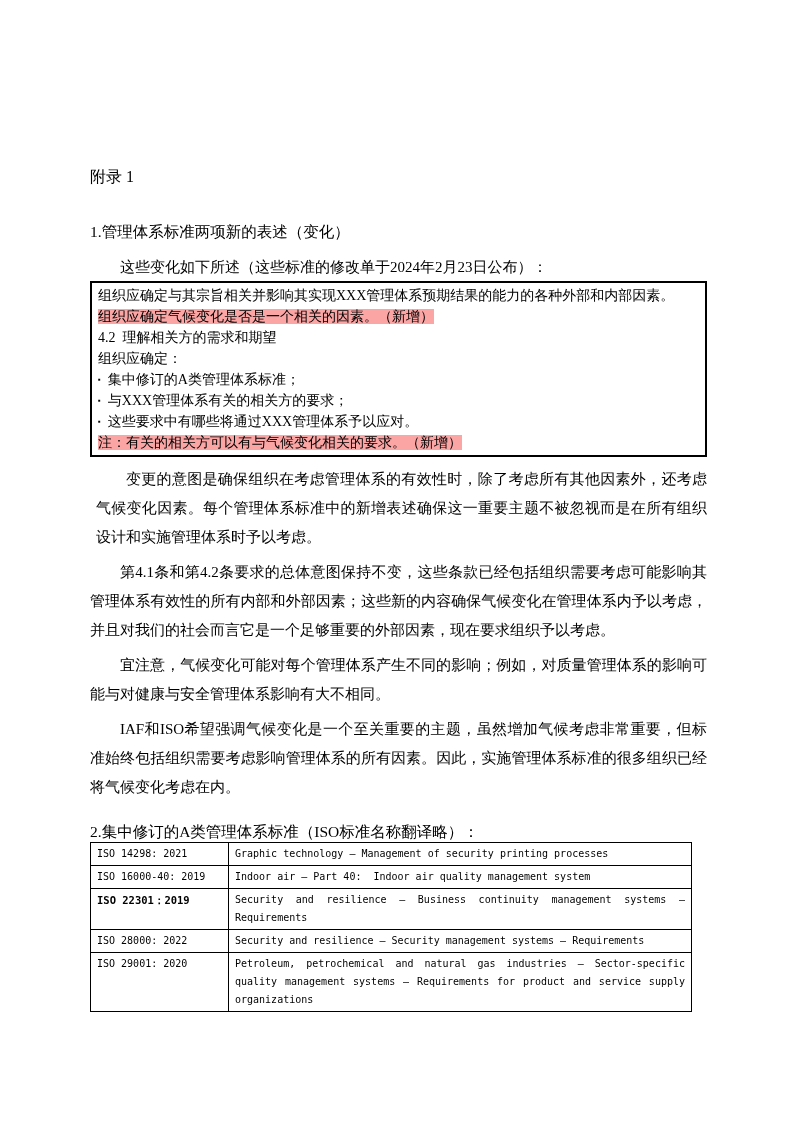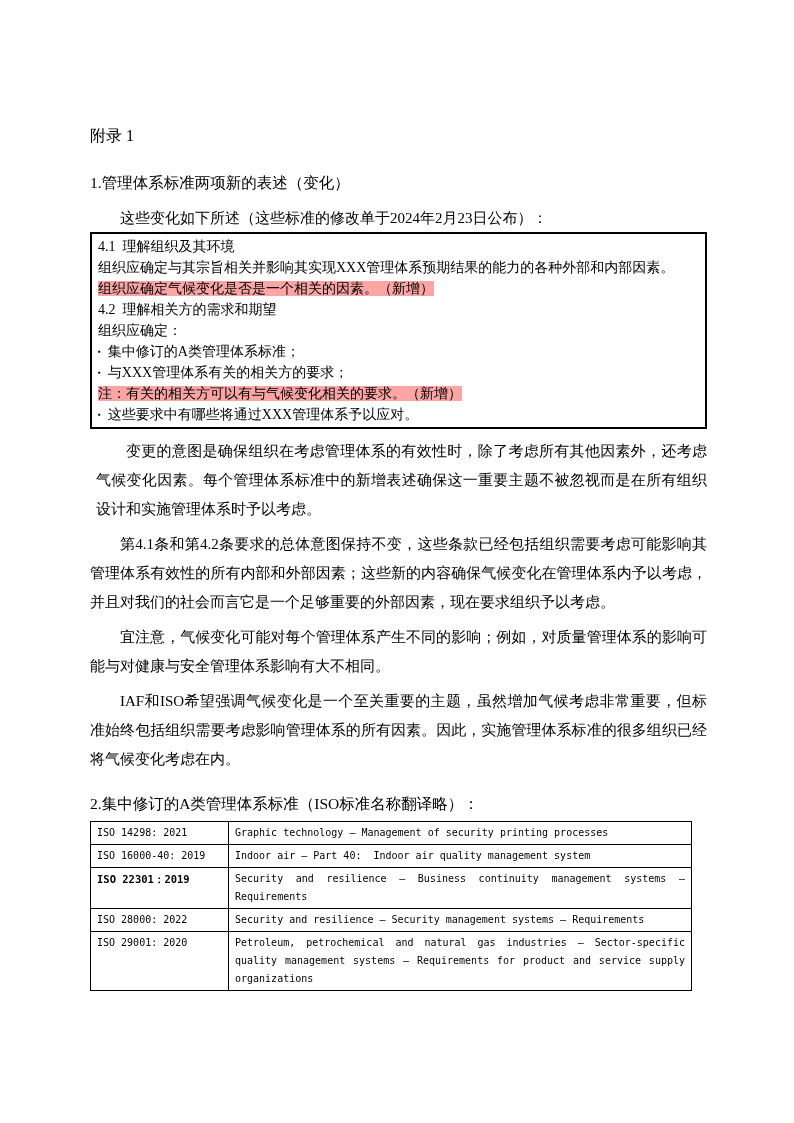"附录 1" .doc-title { margin-top: none -> 41px }
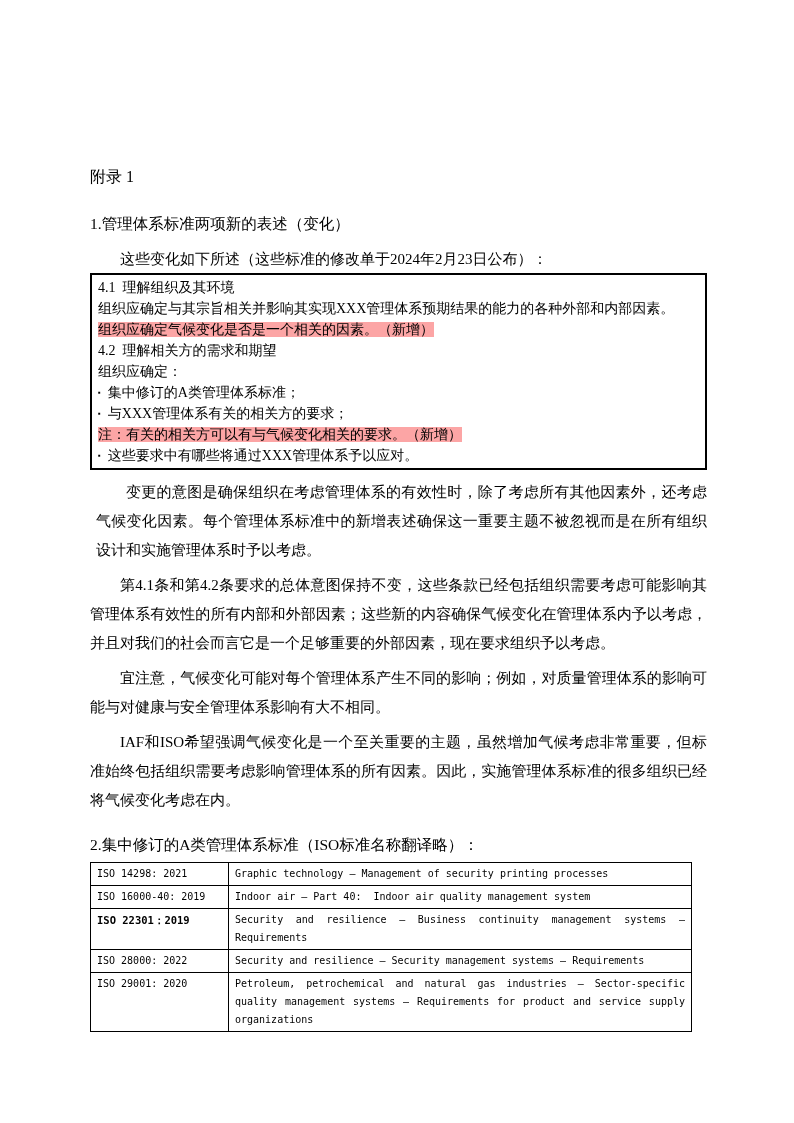"1.管理体系标准两项新的表述（变化）" .sec1-heading { margin-top: 27px -> 35px }
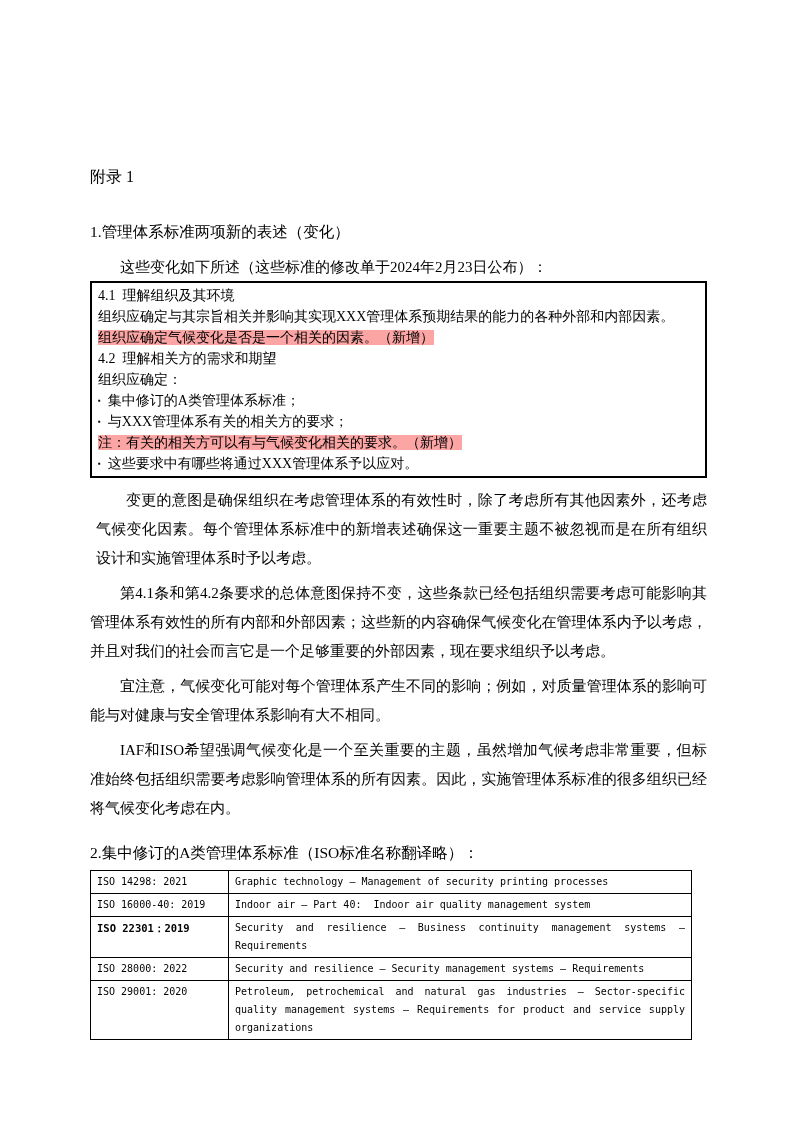"4.1 理解组织及其环境" div.box-line { html: <div>4.1&nbsp; 理解组织及其环境</div> -> none }
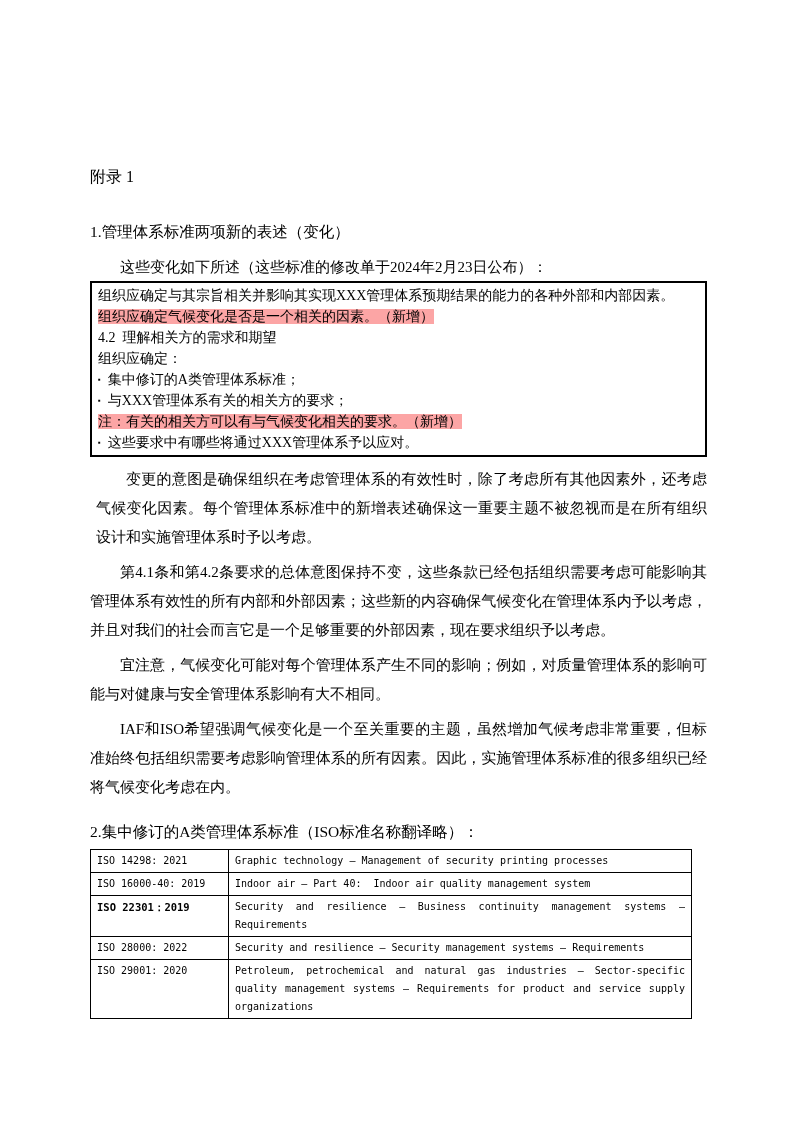"注：有关的相关方可以有与气候变化相关的要求。（新增）" div.box-line { order: before "▪ 这些要求中有哪些将通过XXX管理体系予以应对。" -> after "▪ 这些要求中有哪些将通过XXX管理体系予以应对。" }
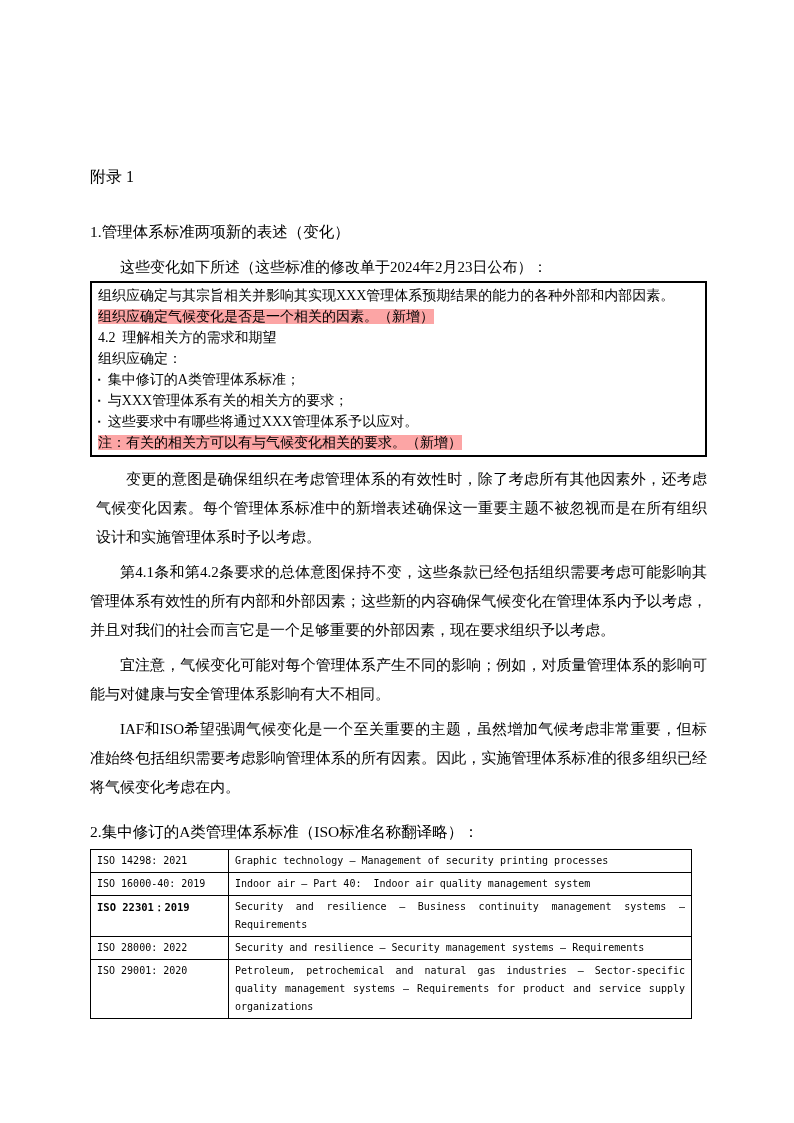"ISO 14298: 2021" table.std-table { margin-top: 7px -> 0 }
